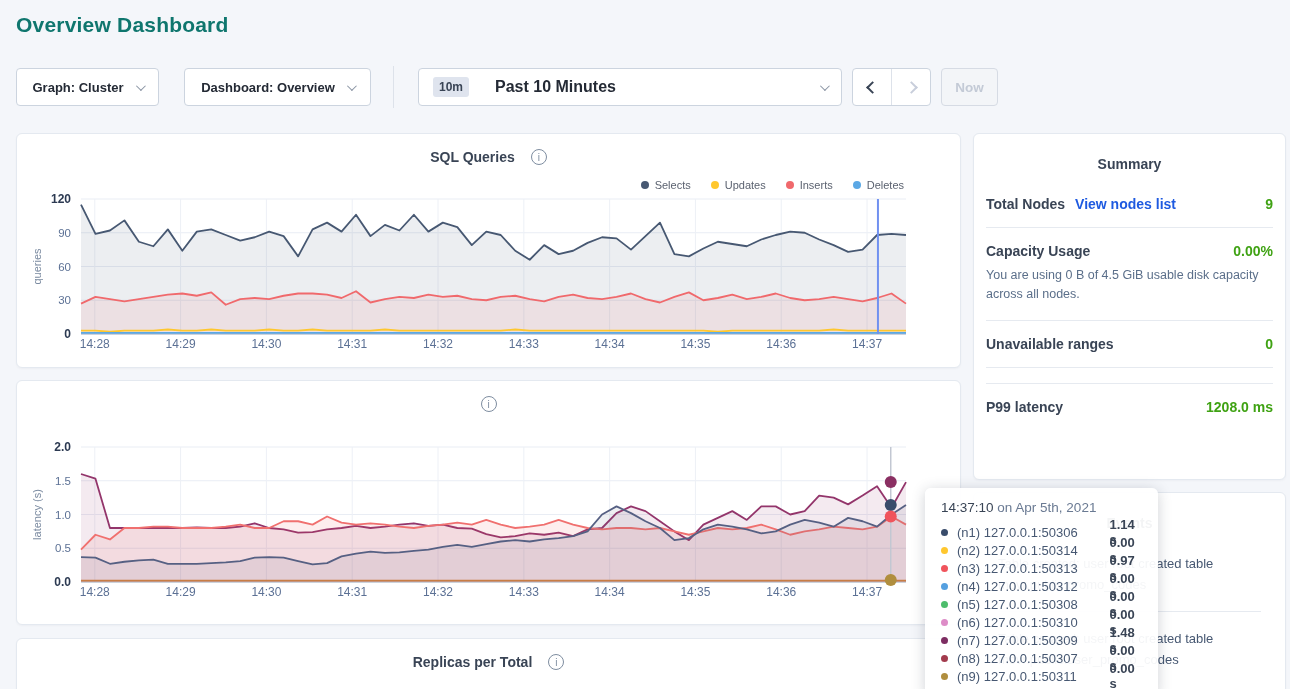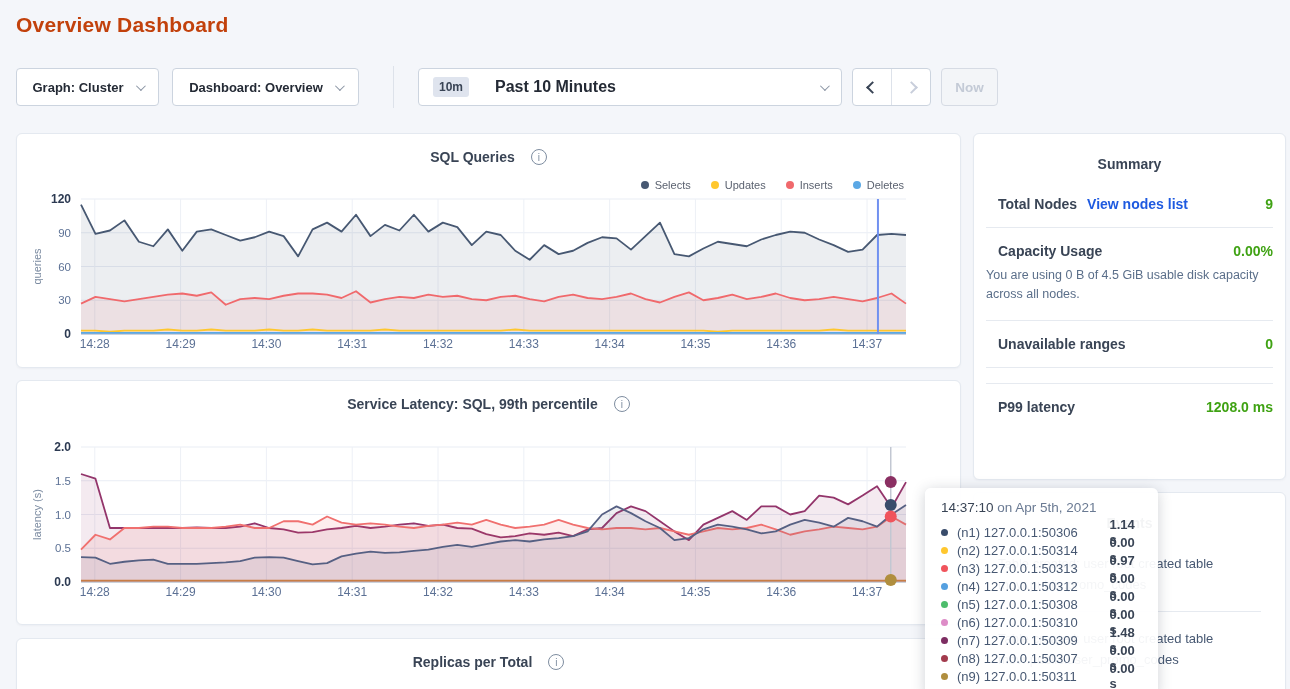"Overview Dashboard" .page-title { color: #c2410c -> #0f766e }
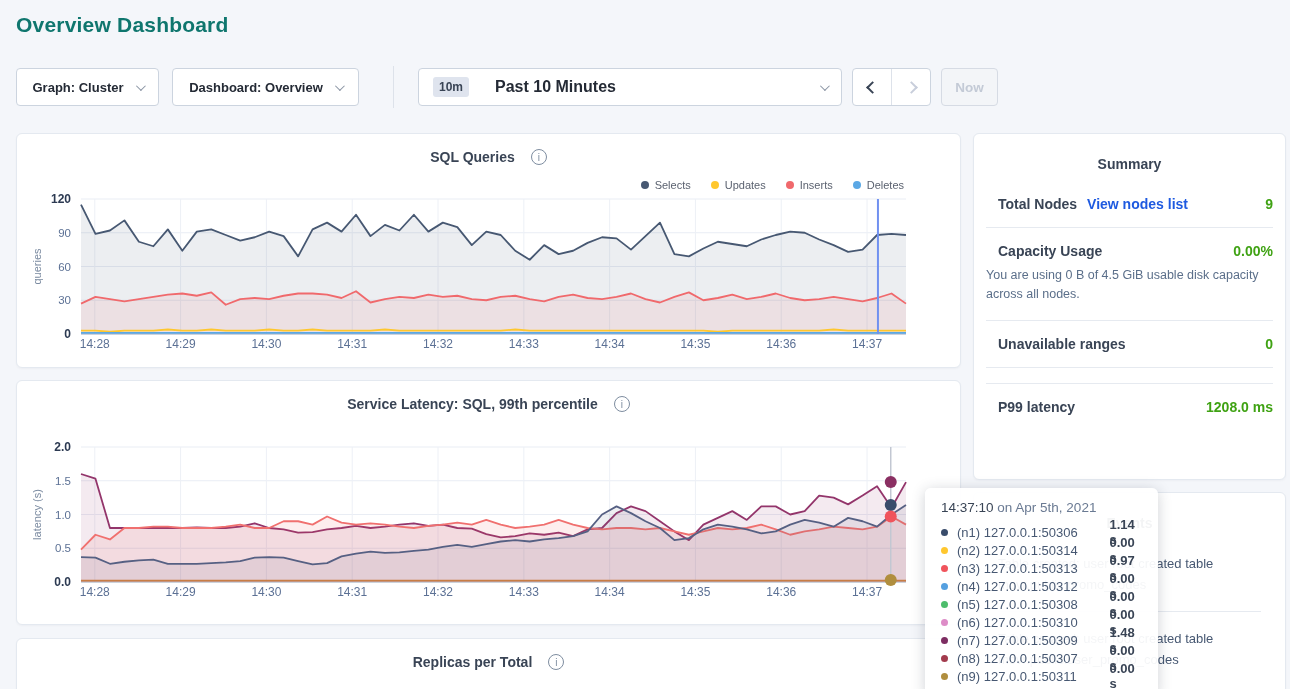"Dashboard: Overview" div.dd { left: 172px -> 184px }
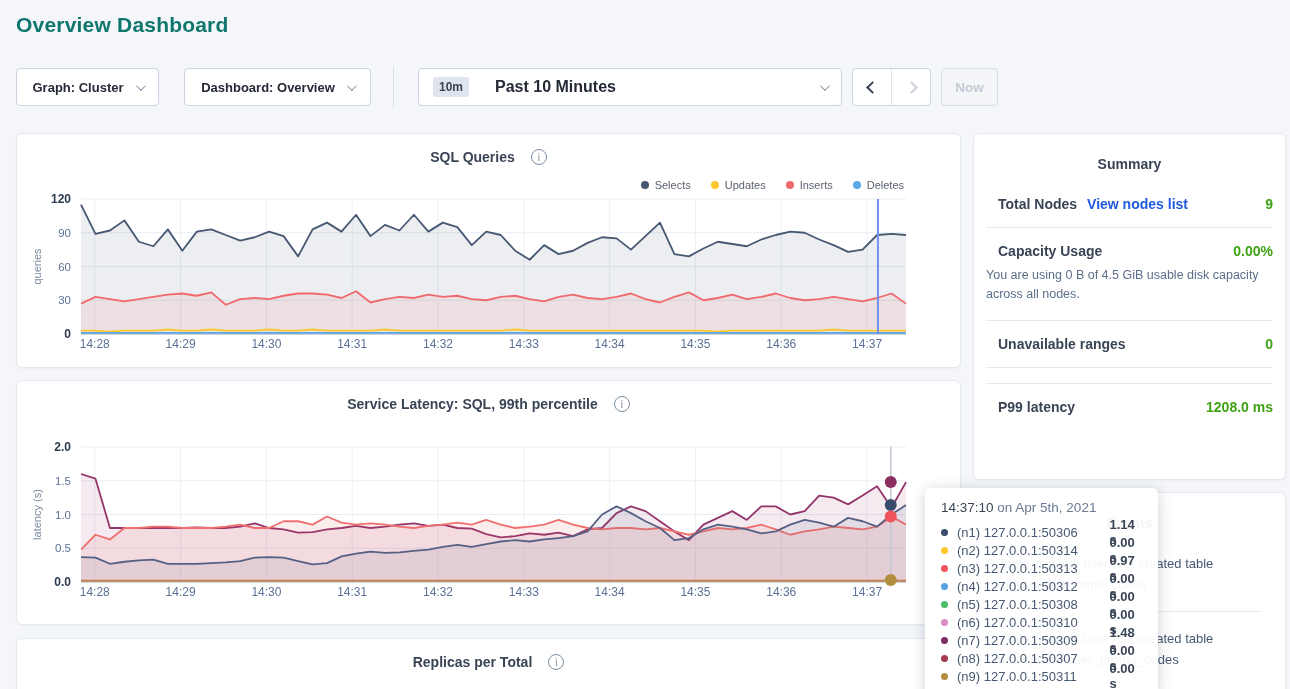"Total Nodes" .sum-row-top { margin-left: 12px -> none }
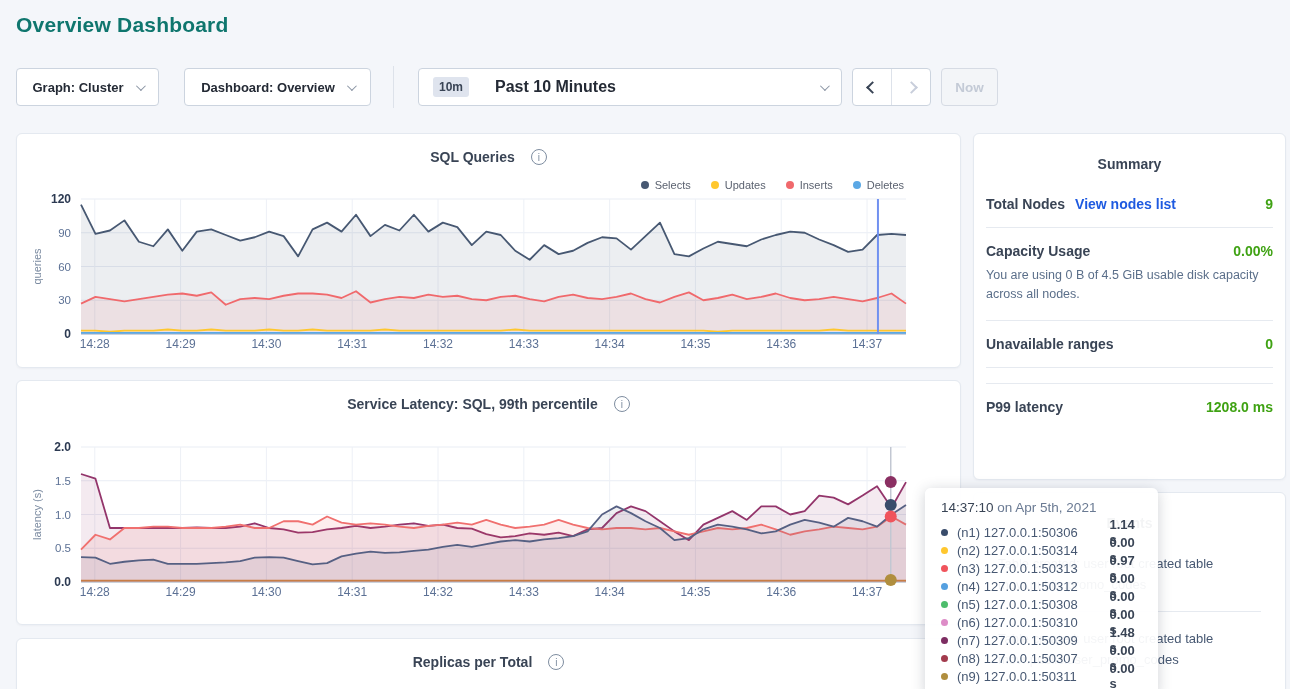"Service Latency: SQL, 99th percentile" span.chart-title { html: <span>Service Latency: SQL, 99th percentile</span> -> none }
